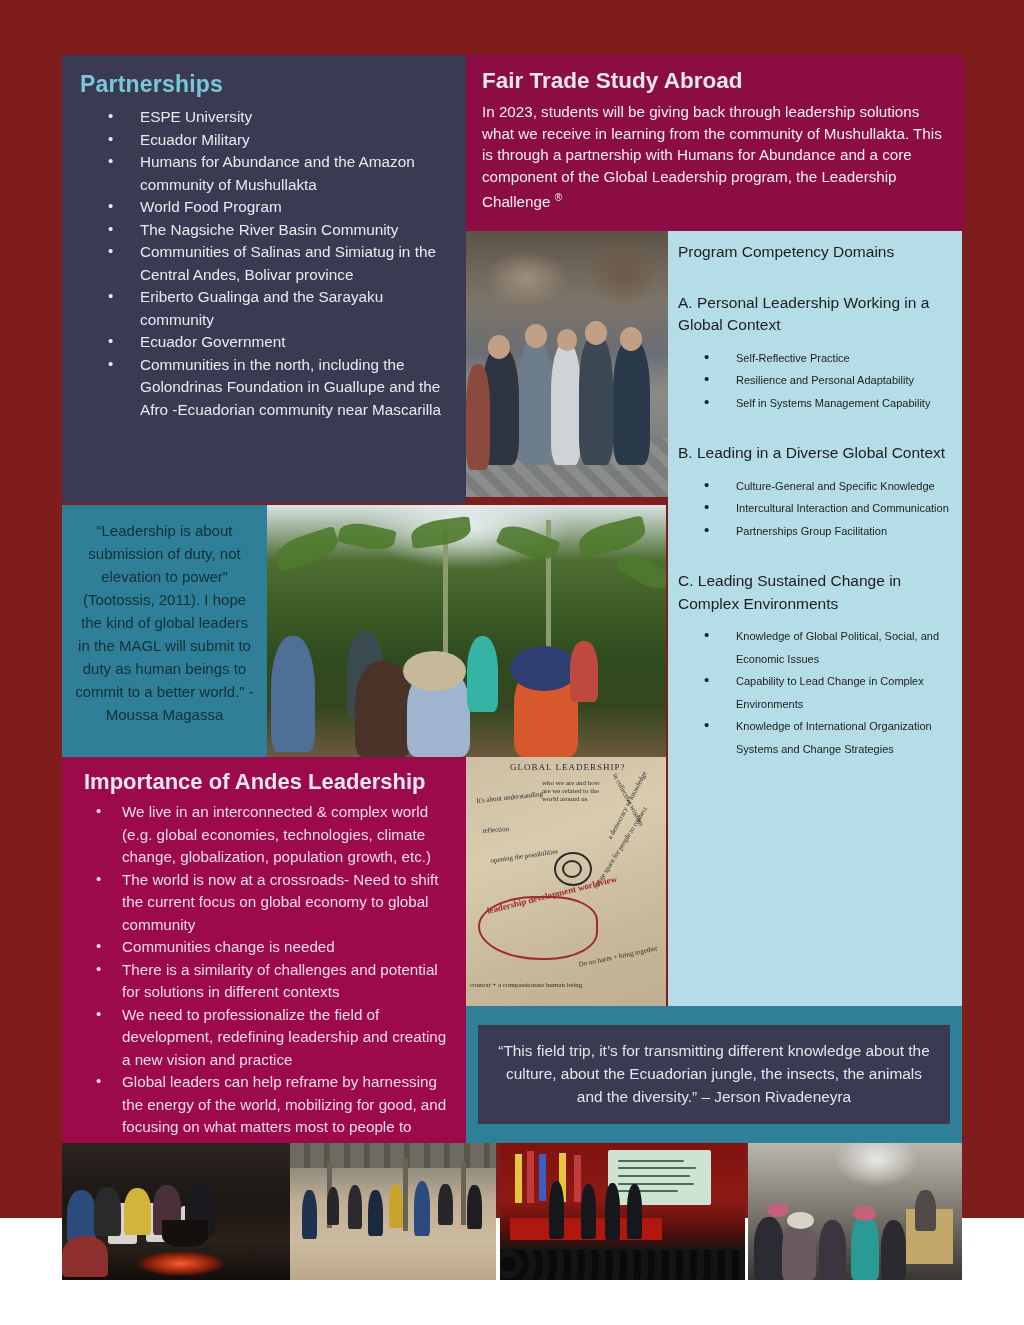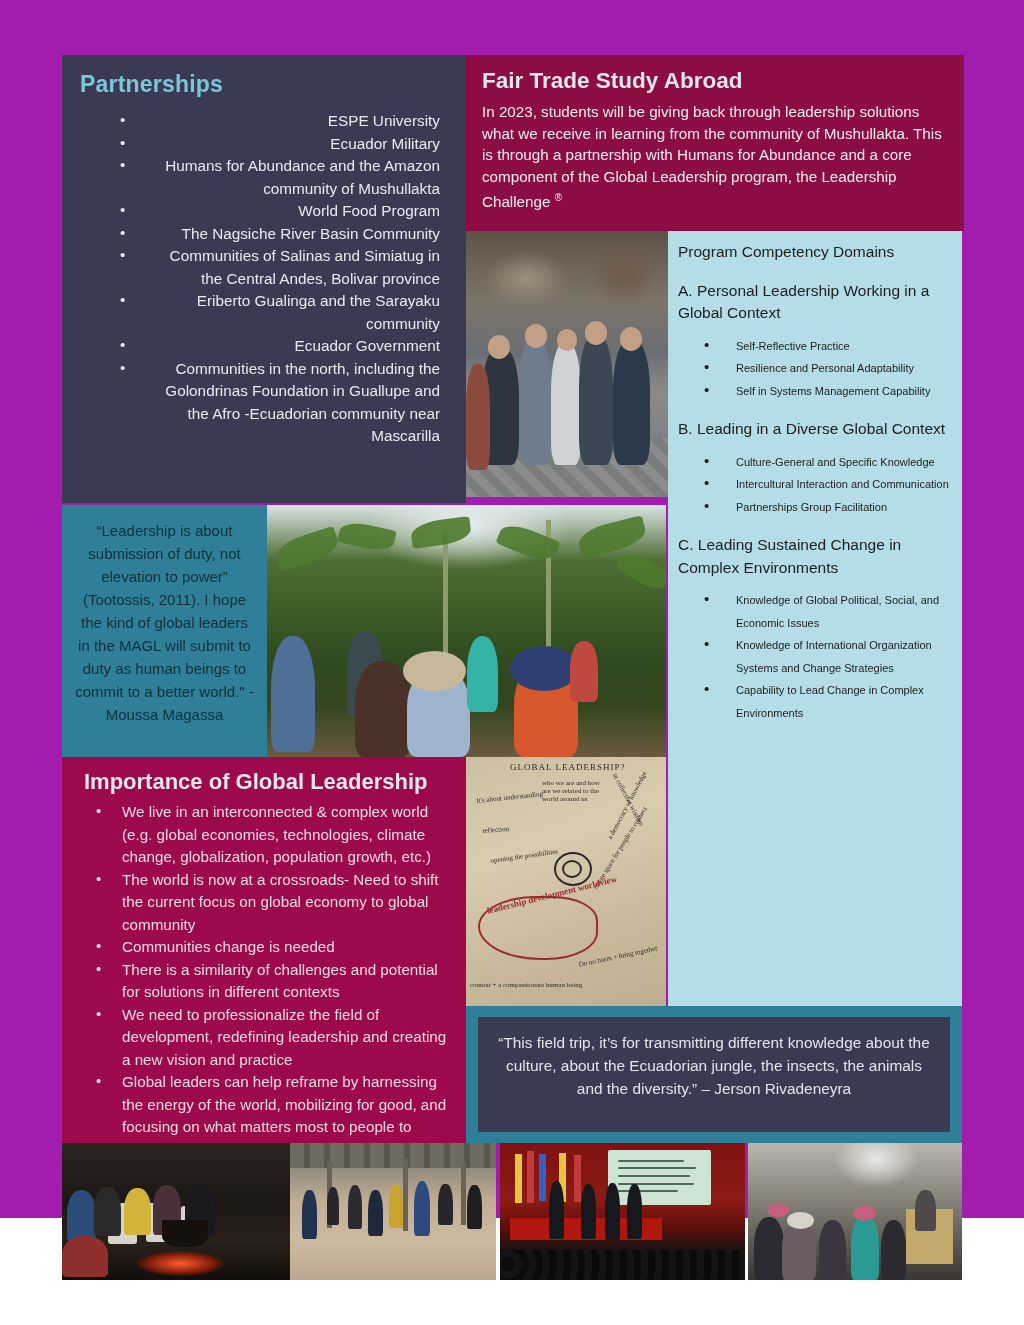"Partnerships" .poster { background: #a21caf -> #7f1d1d }
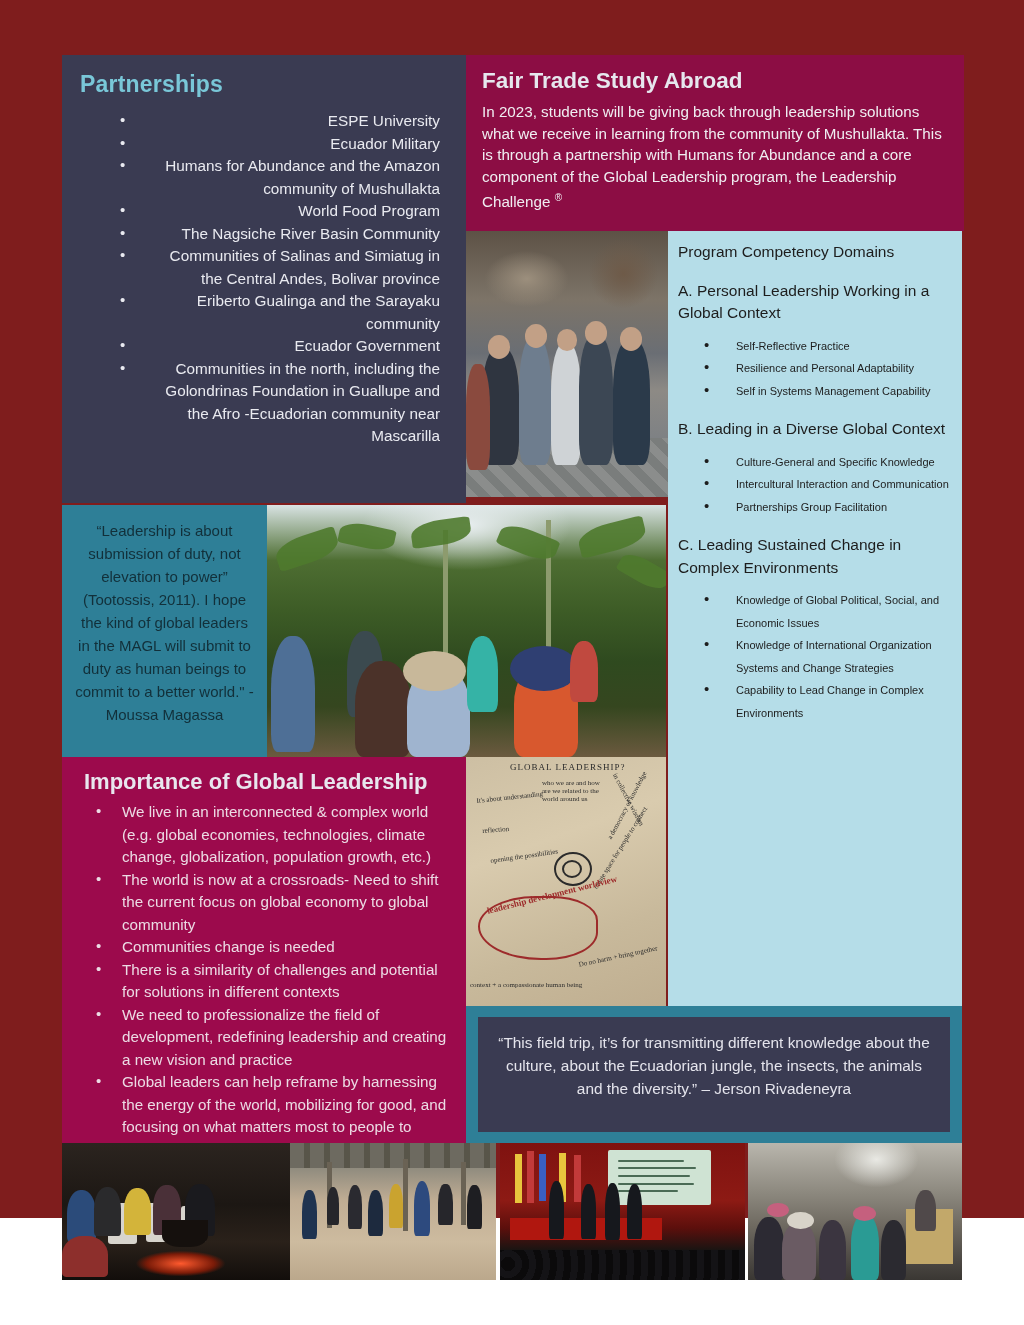"ESPE University" #partnerships ul { margin: 12px -> 0; text-align: right -> none }
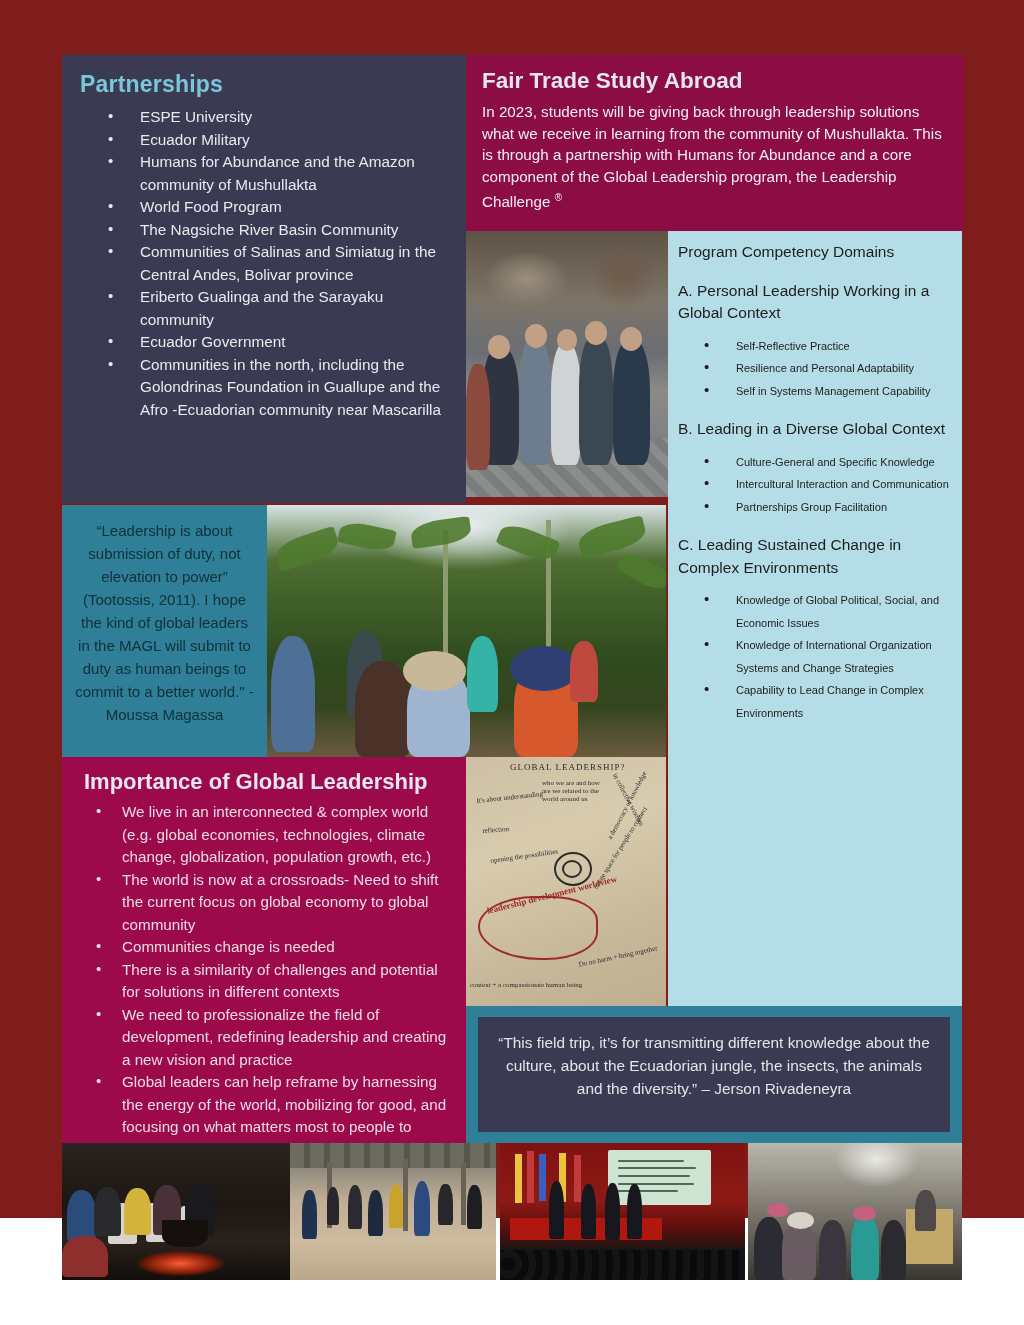"A. Personal Leadership Working in" #competency .cd-sub { margin-top: 16px -> 28px }
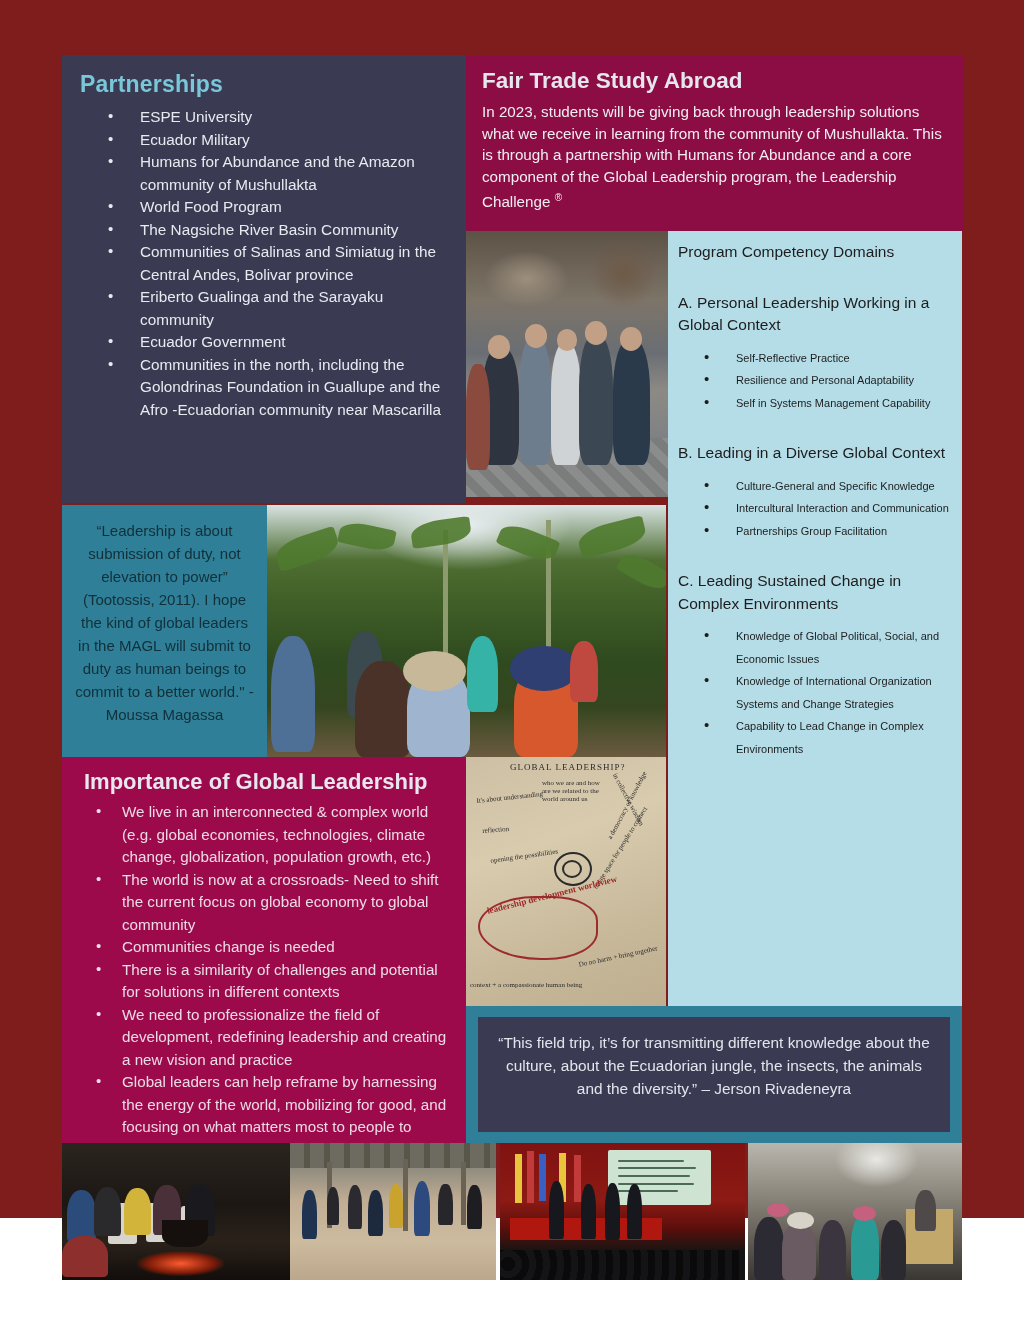"Knowledge of International Organization" li { order: before "Capability to Lead Change in" -> after "Capability to Lead Change in" }
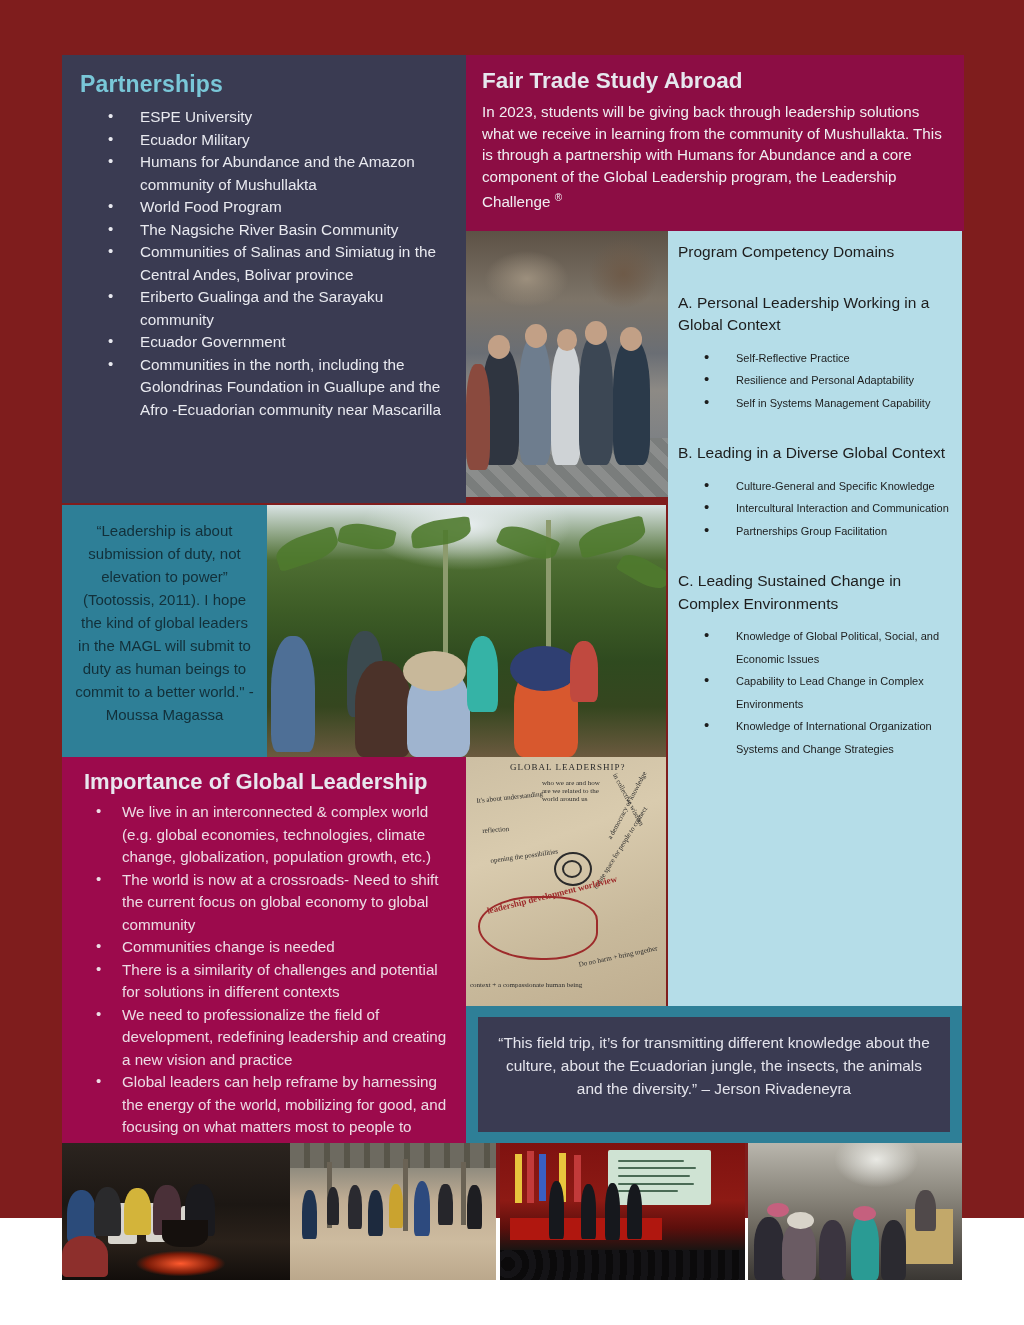"Importance of Global Leadership" div.heading { text: Global -> Andes }
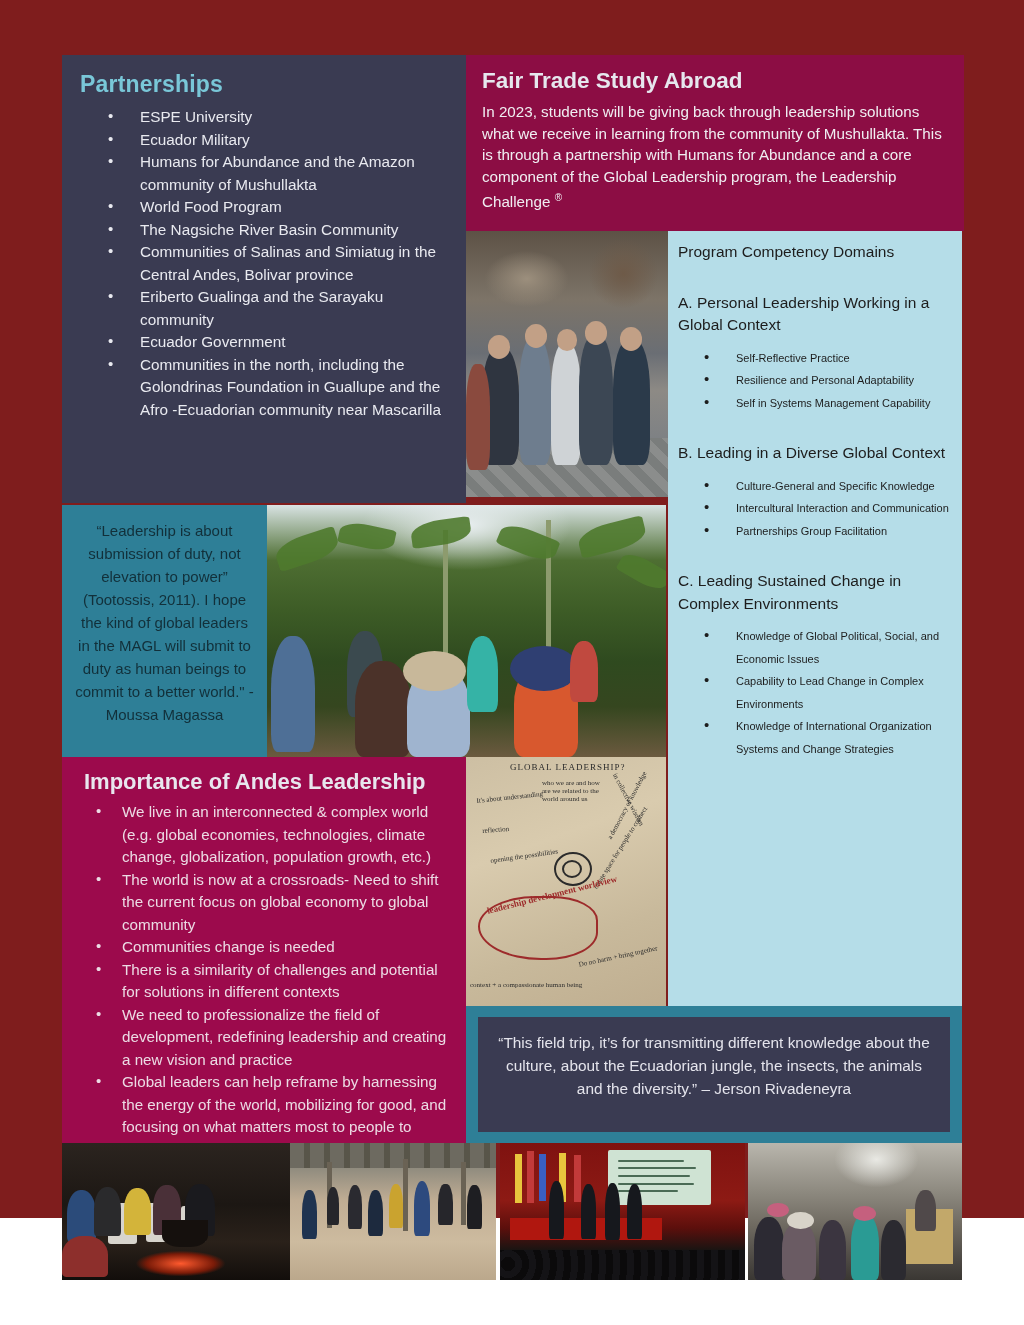"“This field trip, it’s for" #quote-bottom { padding: 11px 12px -> 19px 12px }
